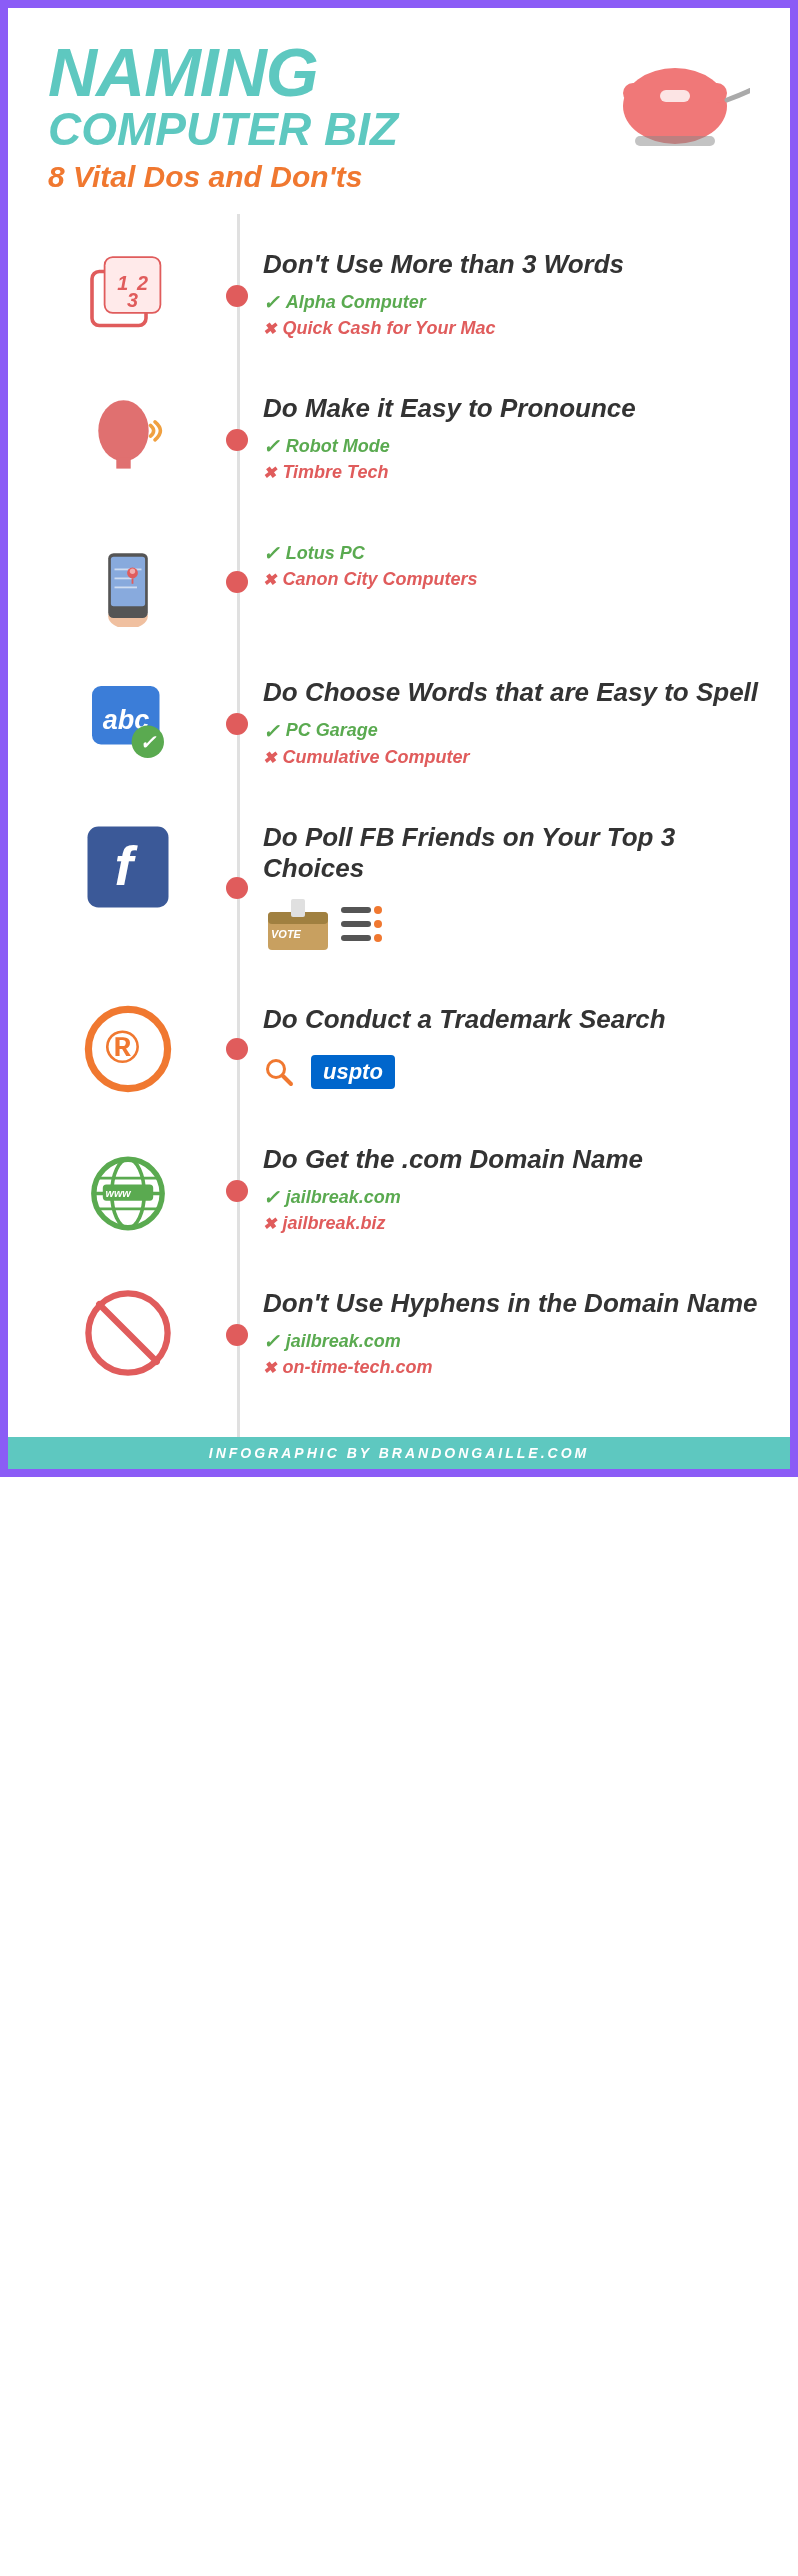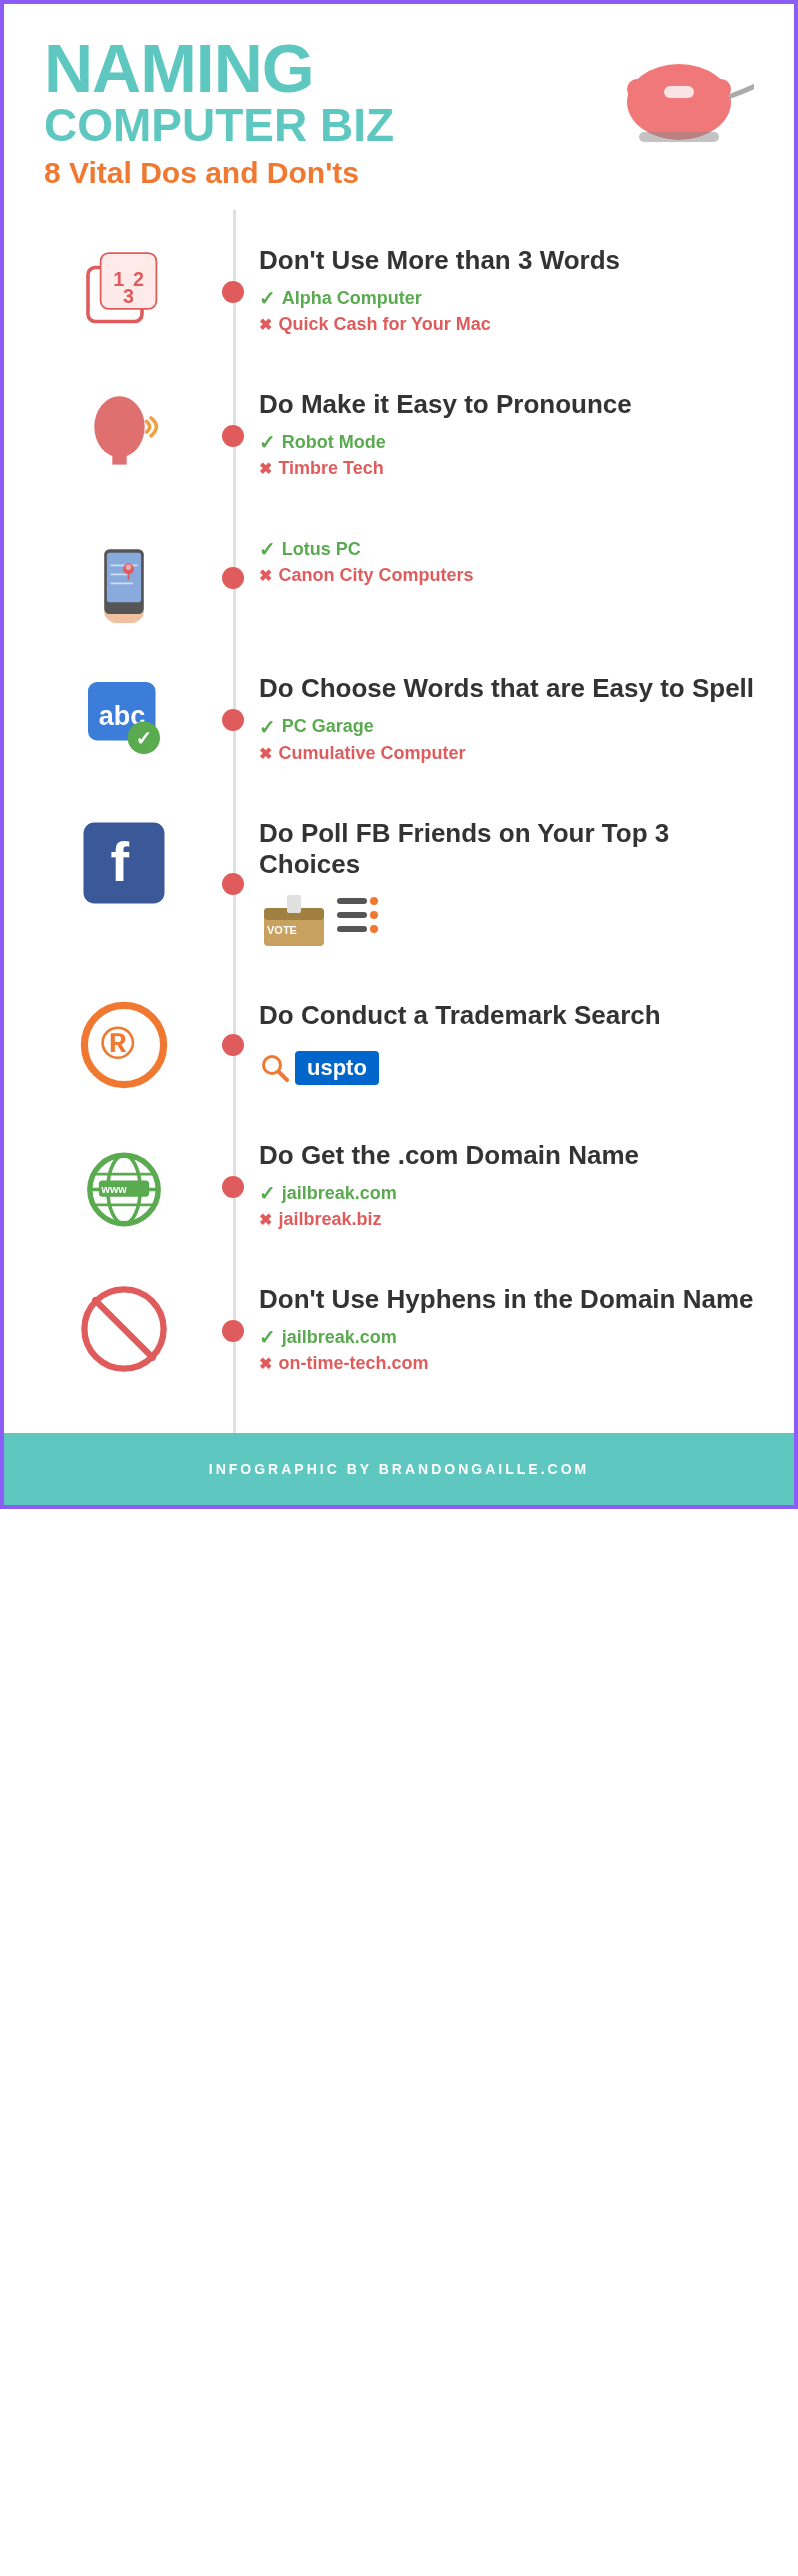"NAMING" .border-wrapper { border: 4px solid #8b5cf6 -> 8px solid #8b5cf6; font-style: none -> italic }
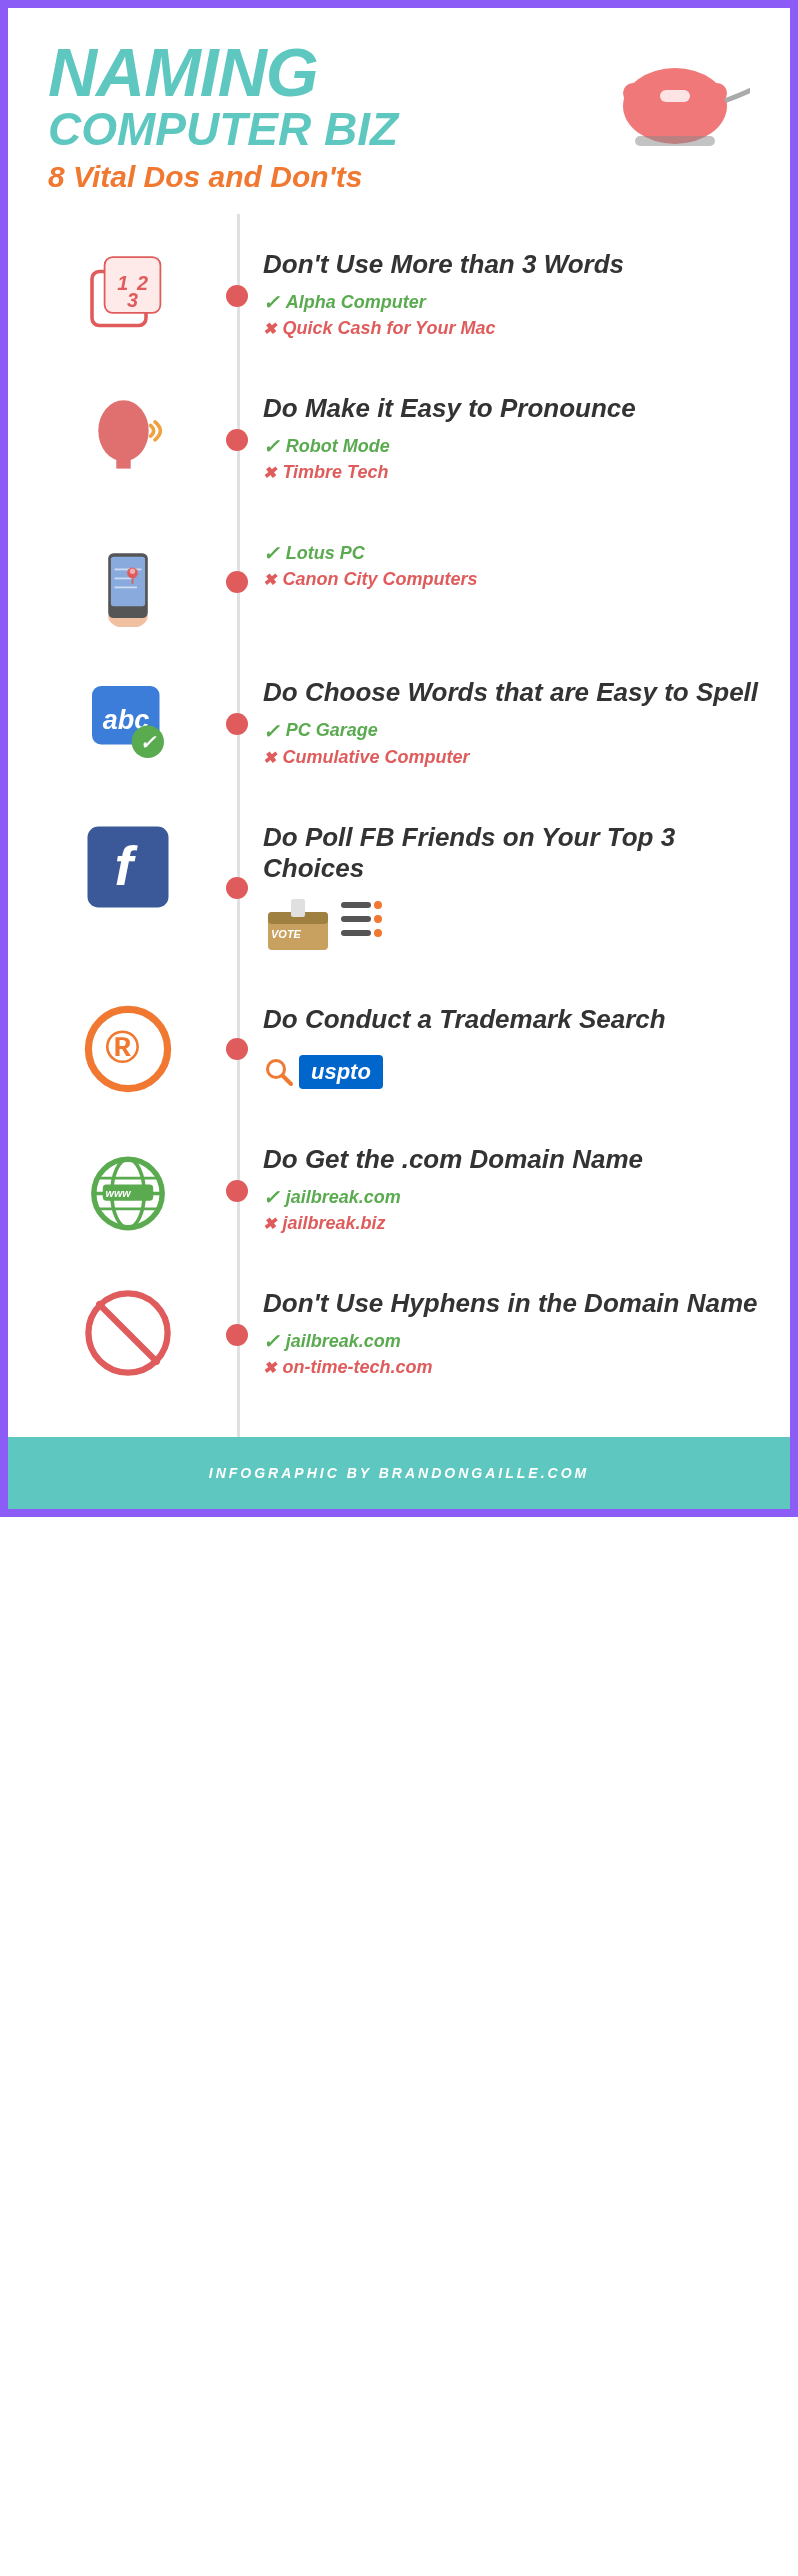"VOTE" .vote-area { align-items: flex-start -> center }
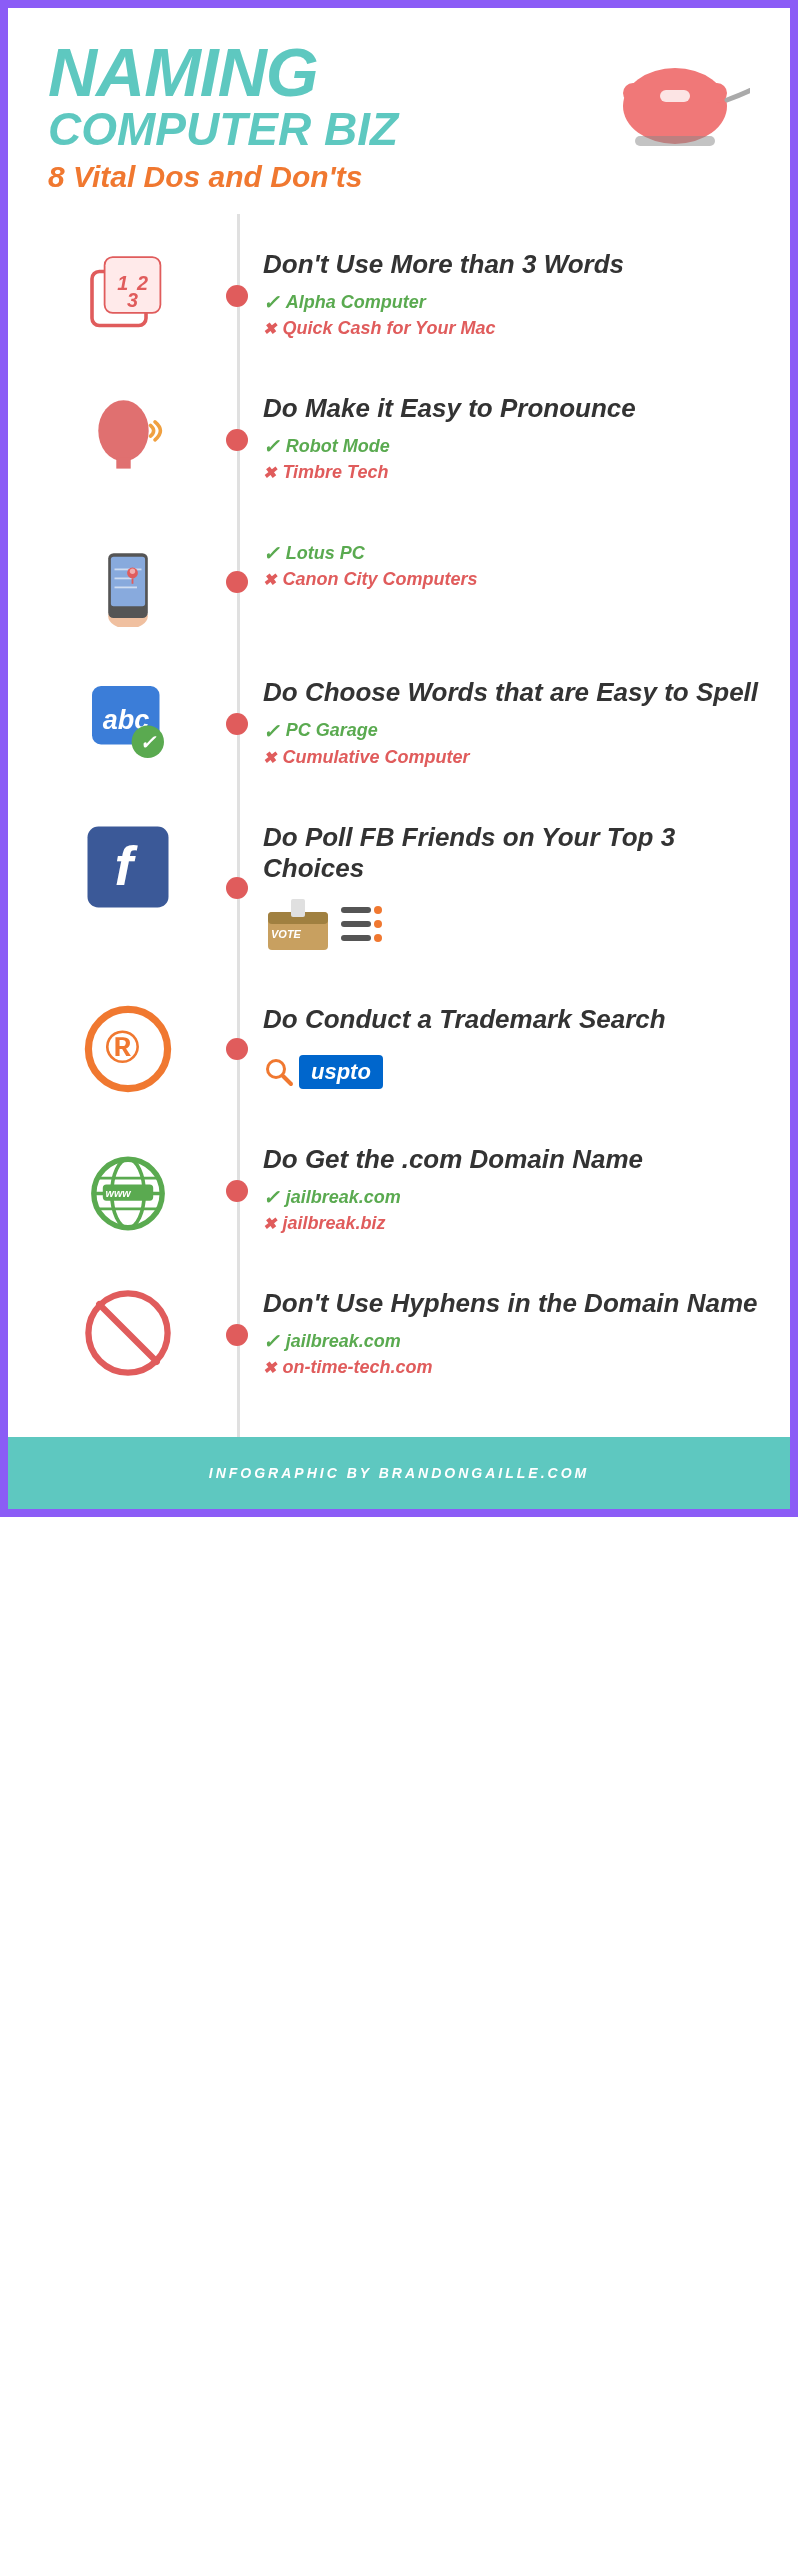"uspto" .uspto-badge { gap: 4px -> 16px }
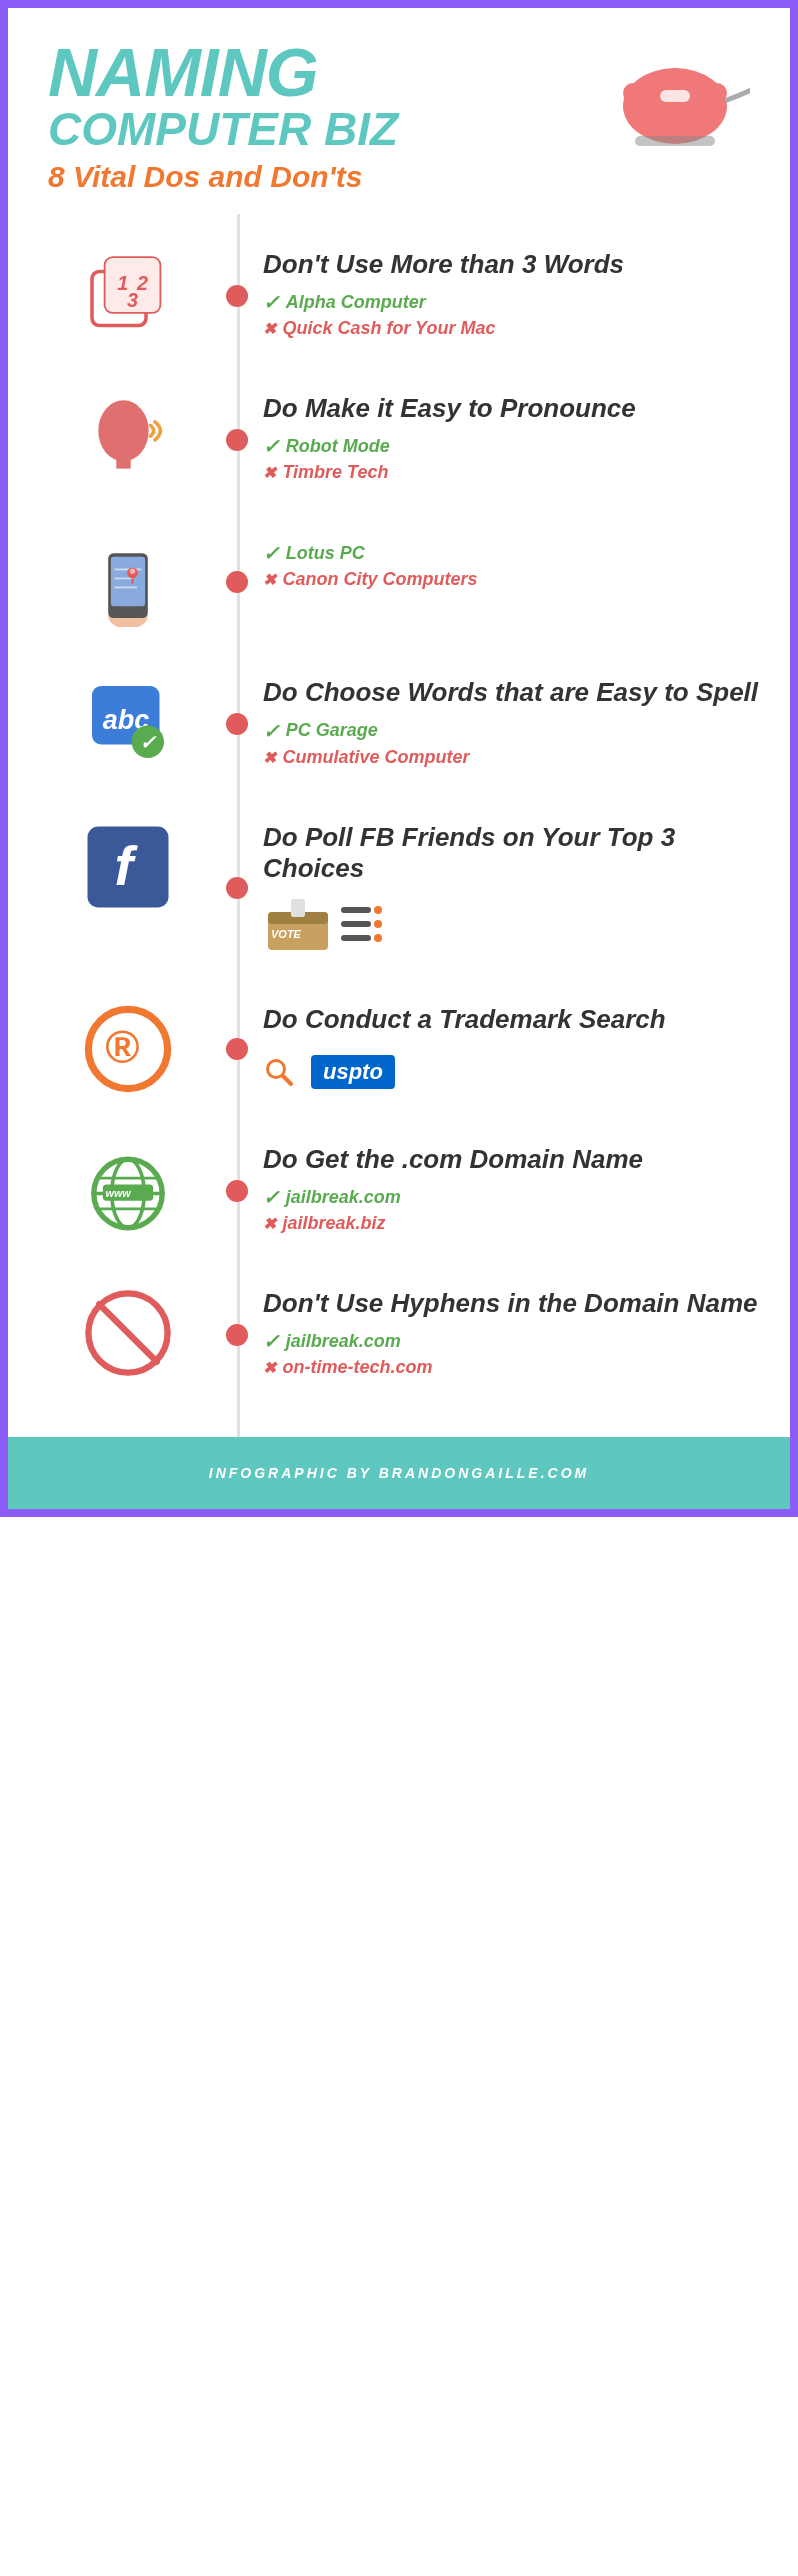"INFOGRAPHIC BY BRANDONGAILLE.COM" .footer { padding: 28px -> 8px }
